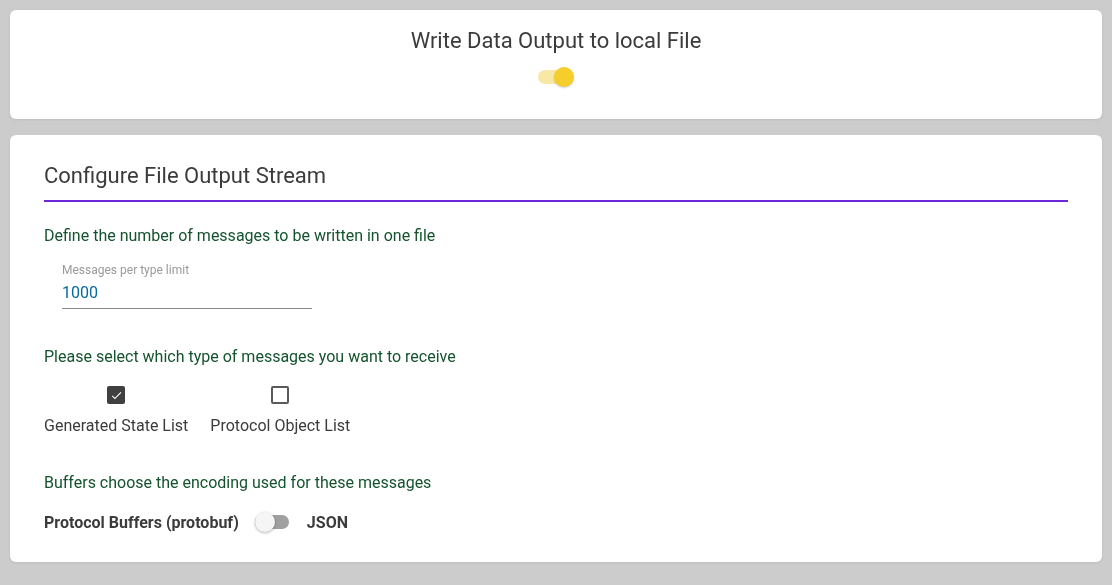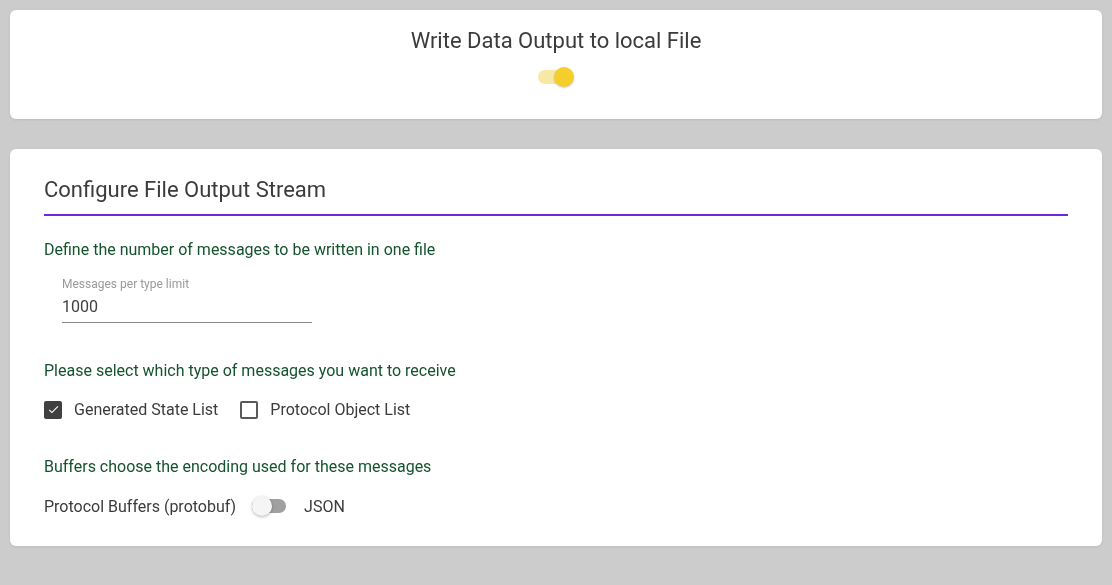"Write Data Output to local" .top-panel { margin-bottom: 30px -> 16px }
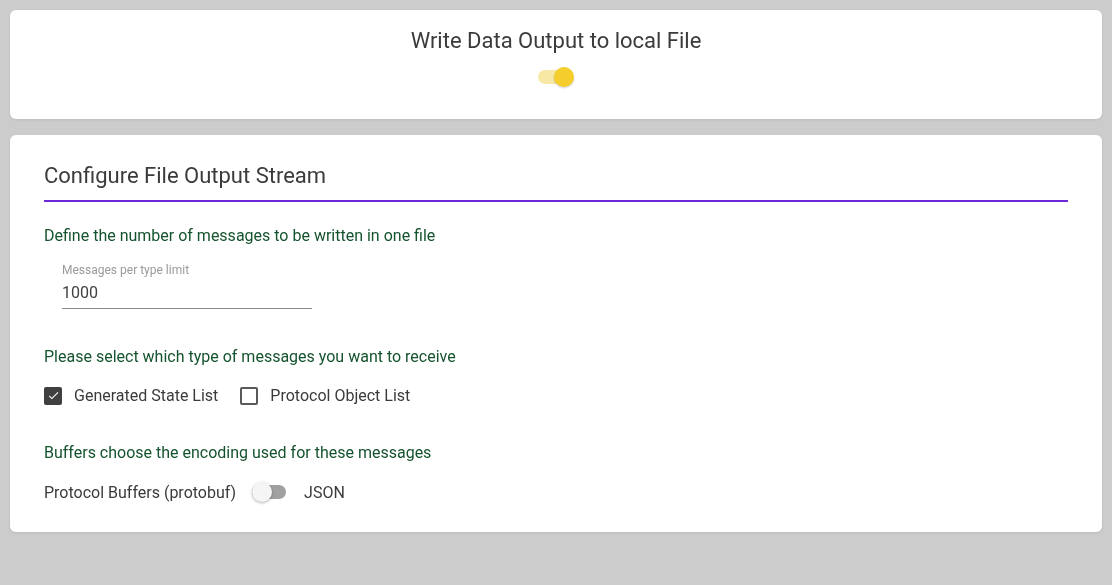"1000" .text-input { color: #404040 -> #0369a1 }
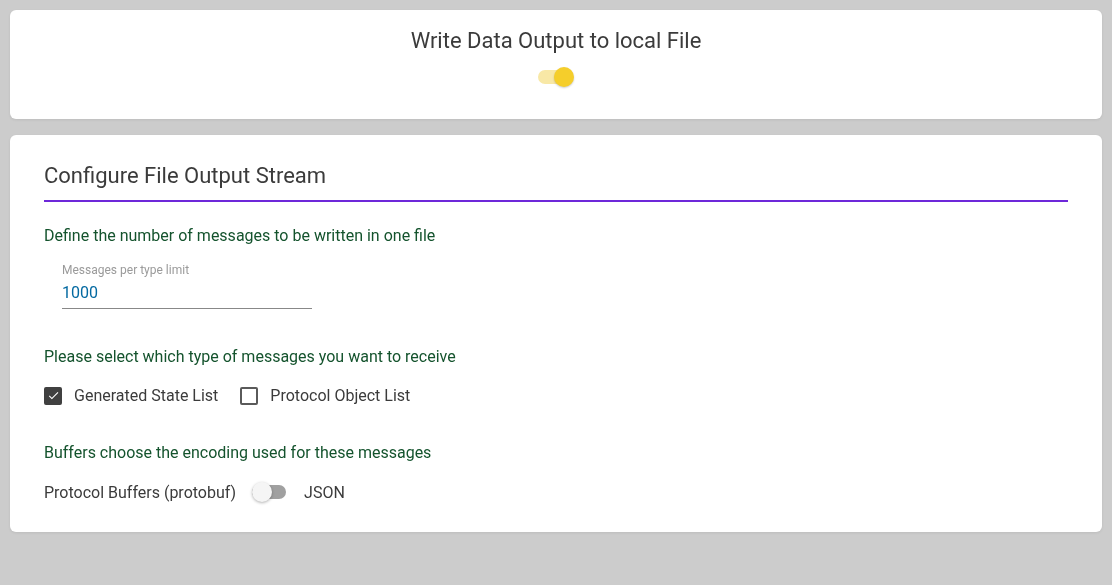"Generated State List" .checkbox-item { flex-direction: none -> column }
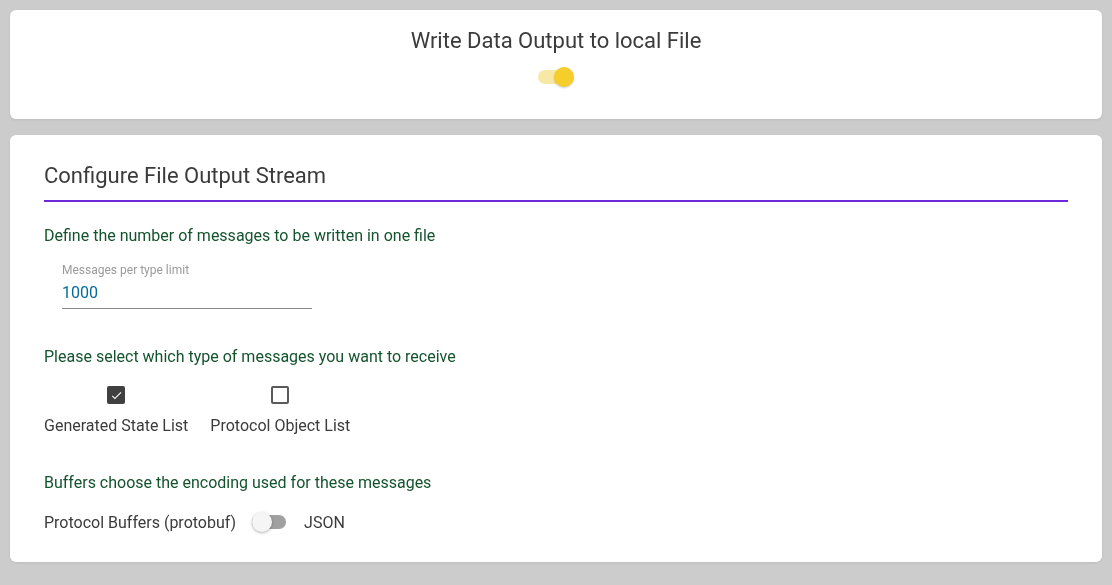"Protocol Buffers (protobuf)" .encoding-row { font-weight: none -> bold }
